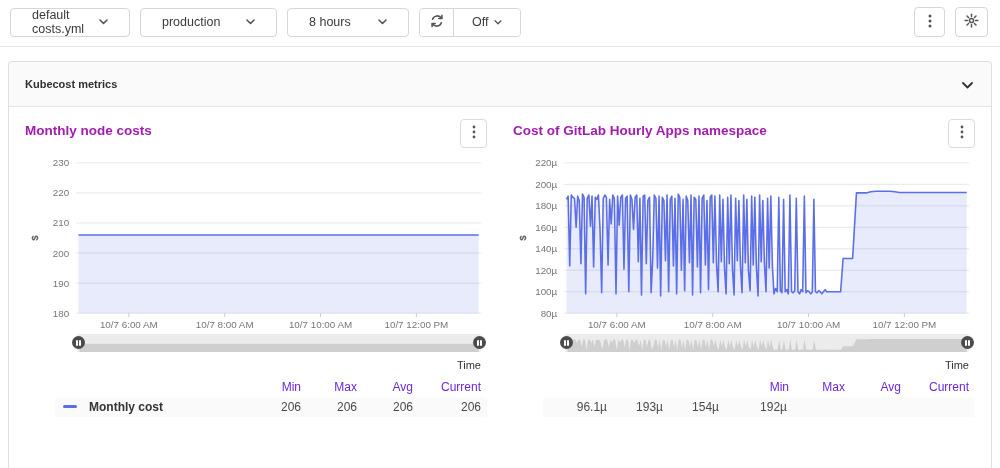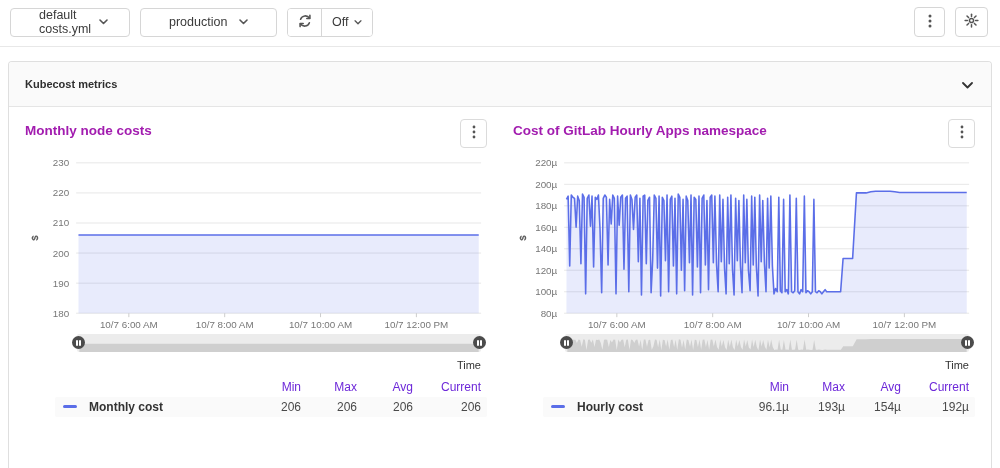"default costs.yml" .dd { padding: 0 28px -> 0 21px }
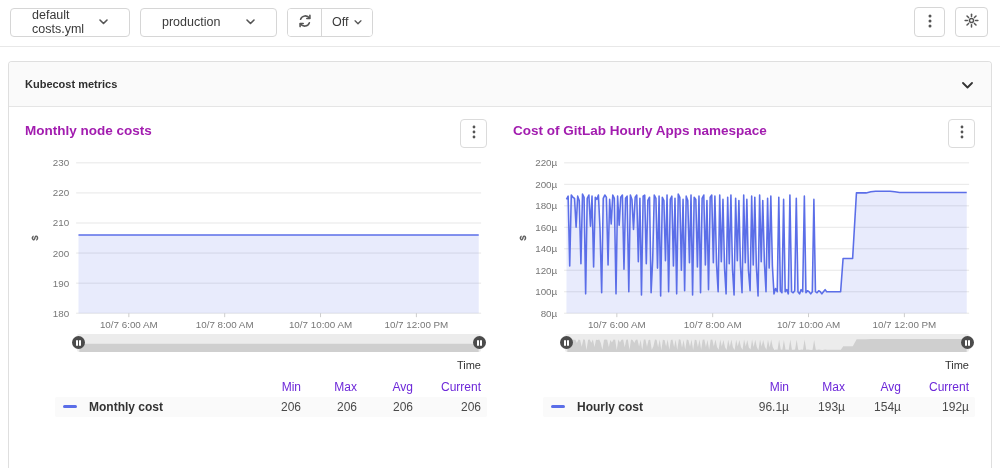"8 hours" div.dd { html: none -> <div> <span>8 hours</span> <span> <svg> <polyline></polyline> </svg> </span> </div> }
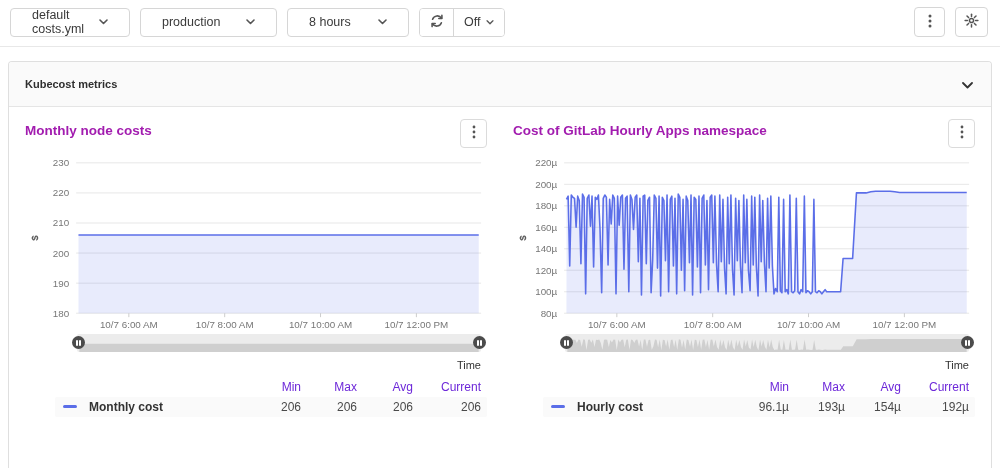"Off" .btn-group .off-btn { padding: 0 10px -> 0 18px }
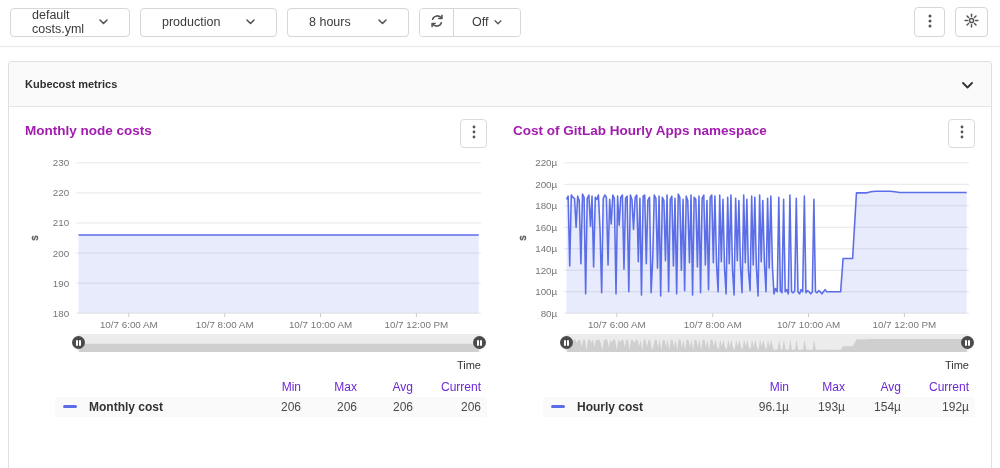"Hourly cost" div.lg-name { html: <div> <span></span> <span>Hourly cost</span> </div> -> none }
